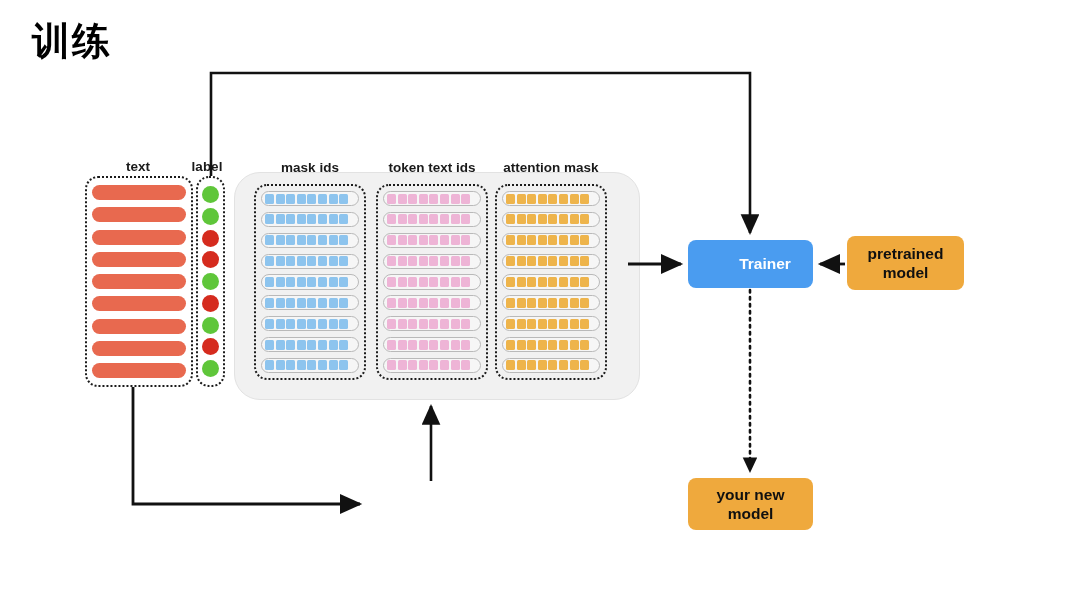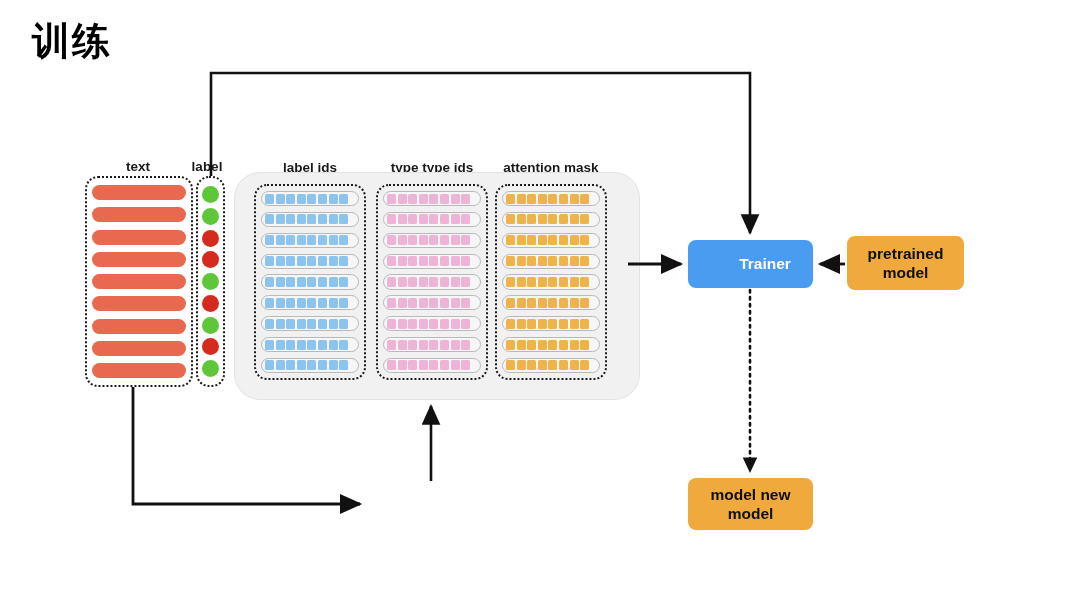"label ids" div.col-head { text: label -> mask }
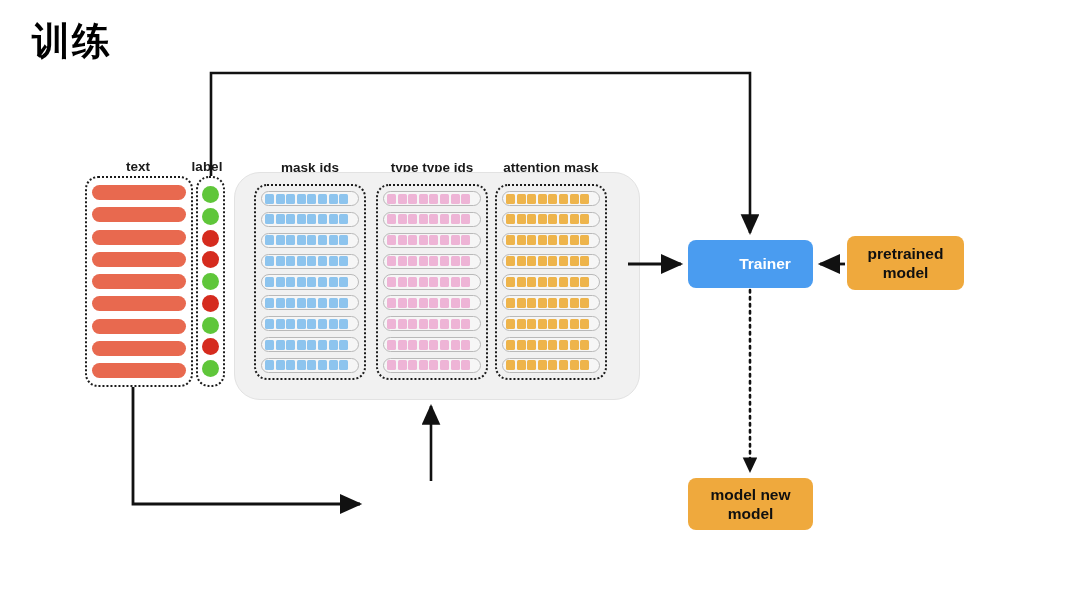"type type ids" div.col-head { text: type type -> token text }
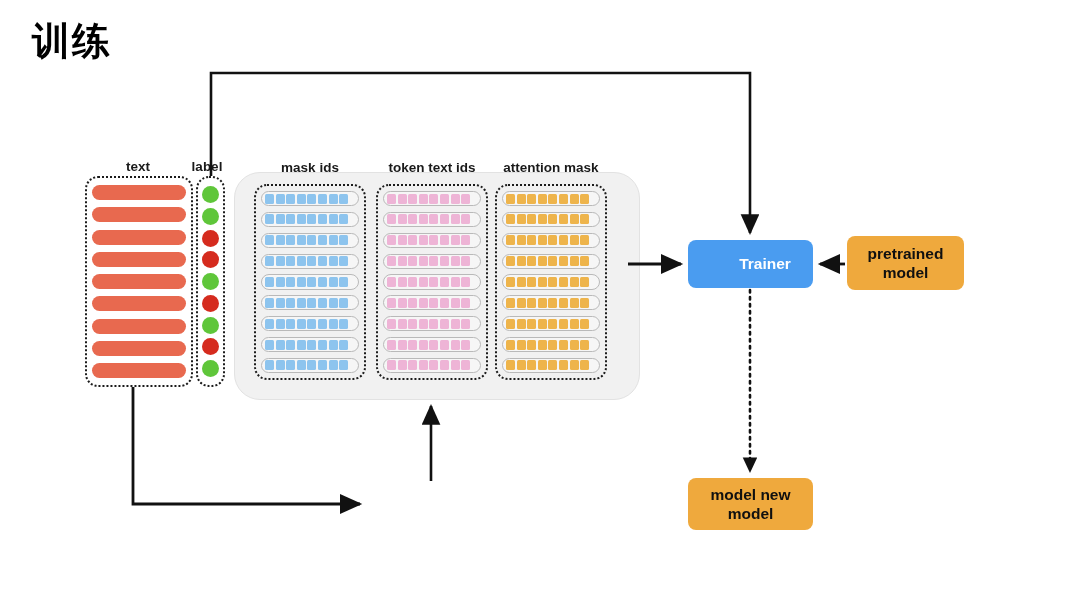"model new" span { text: model -> your }
